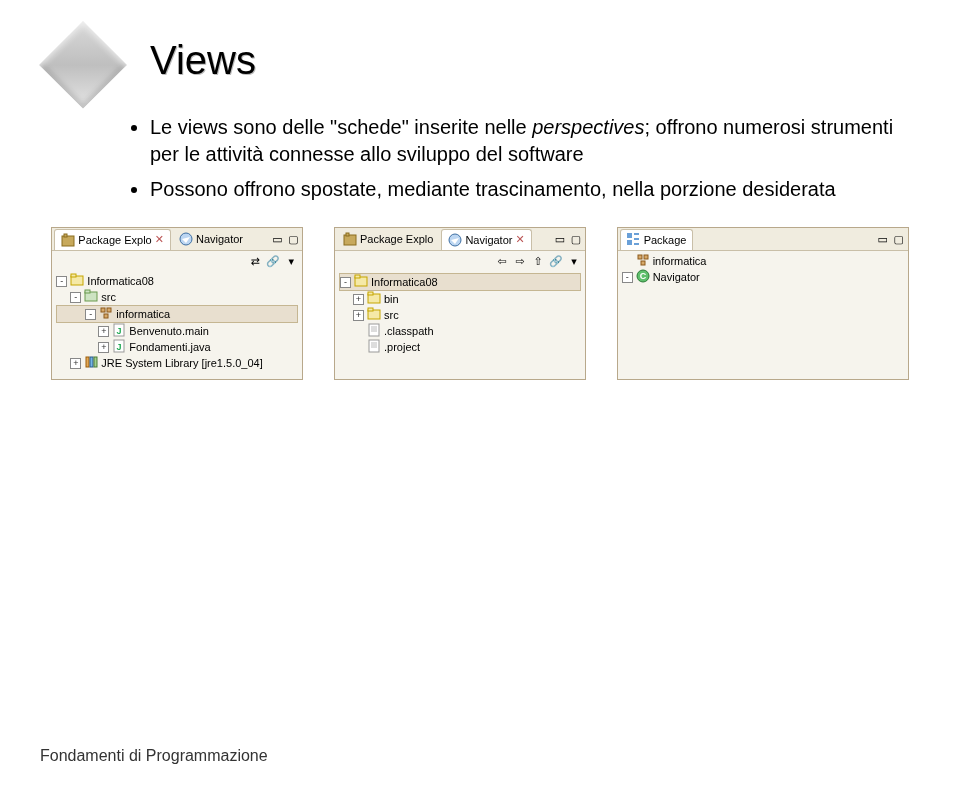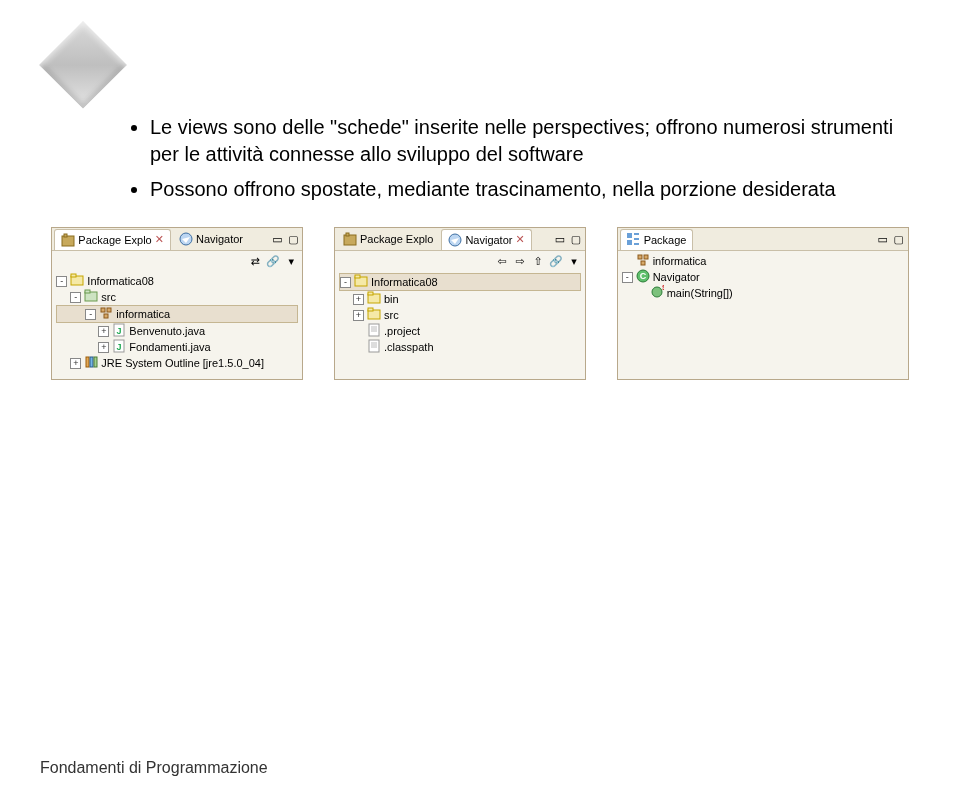"Views" h1.title { html: none -> <h1>Views</h1> }
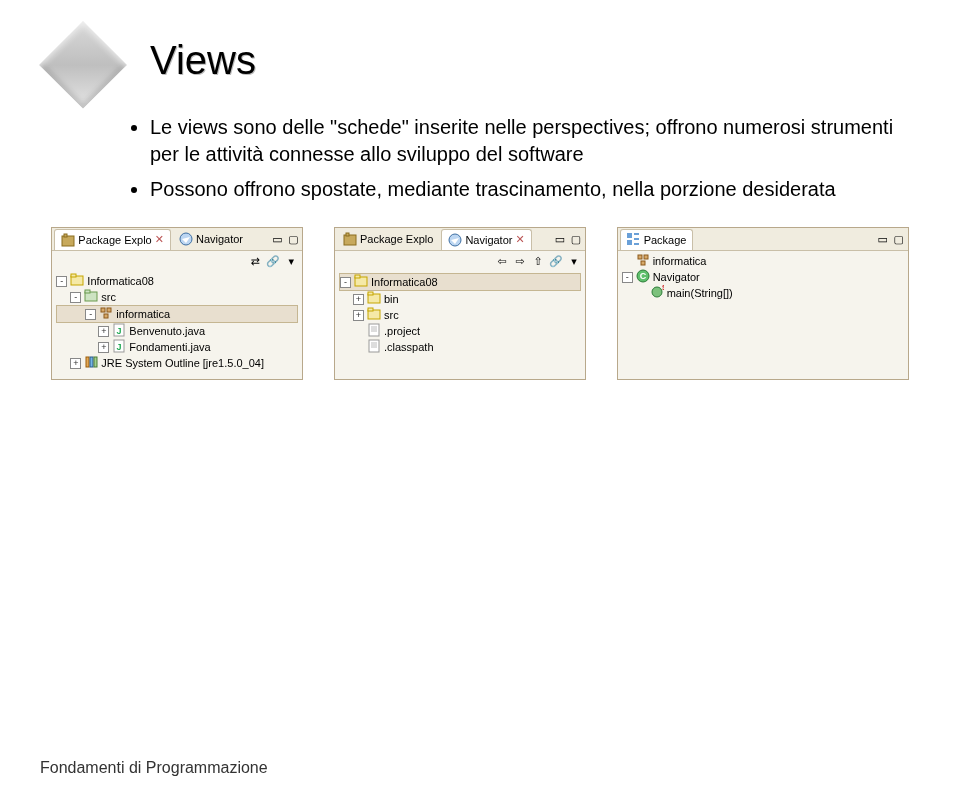"perspectives" .italic { font-style: none -> italic }
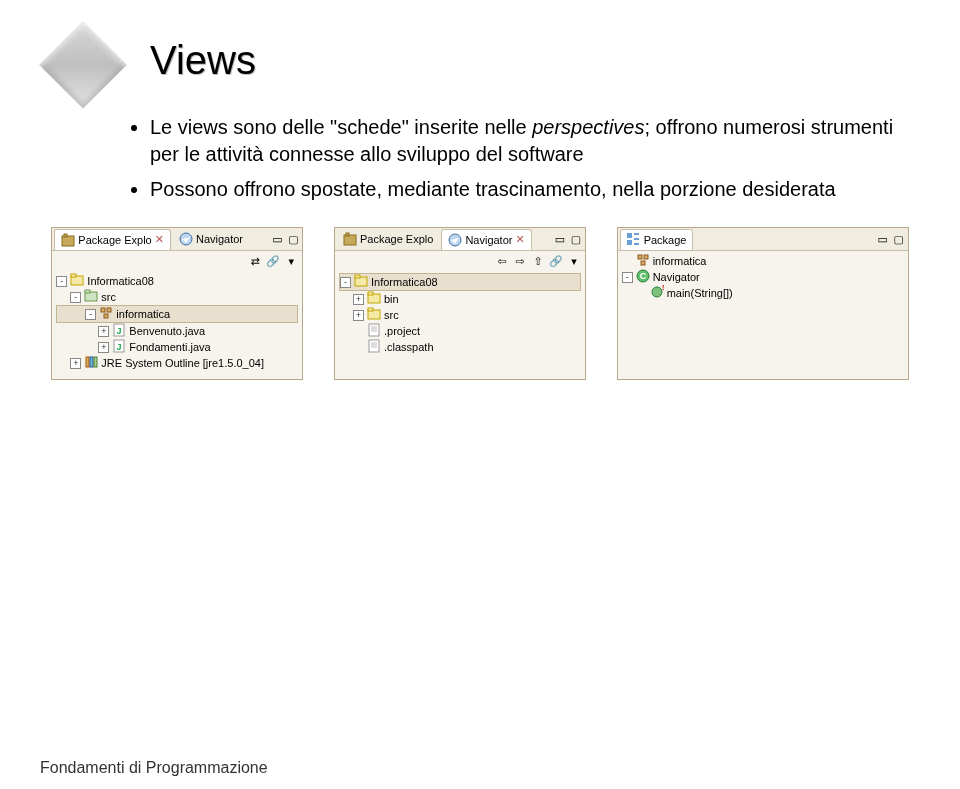"main(String[])" div.row { html: <div> <span></span> <span><svg> <circle></circle> <text>S</text> </svg></span> <span>main(String[])</span> </div> -> none }
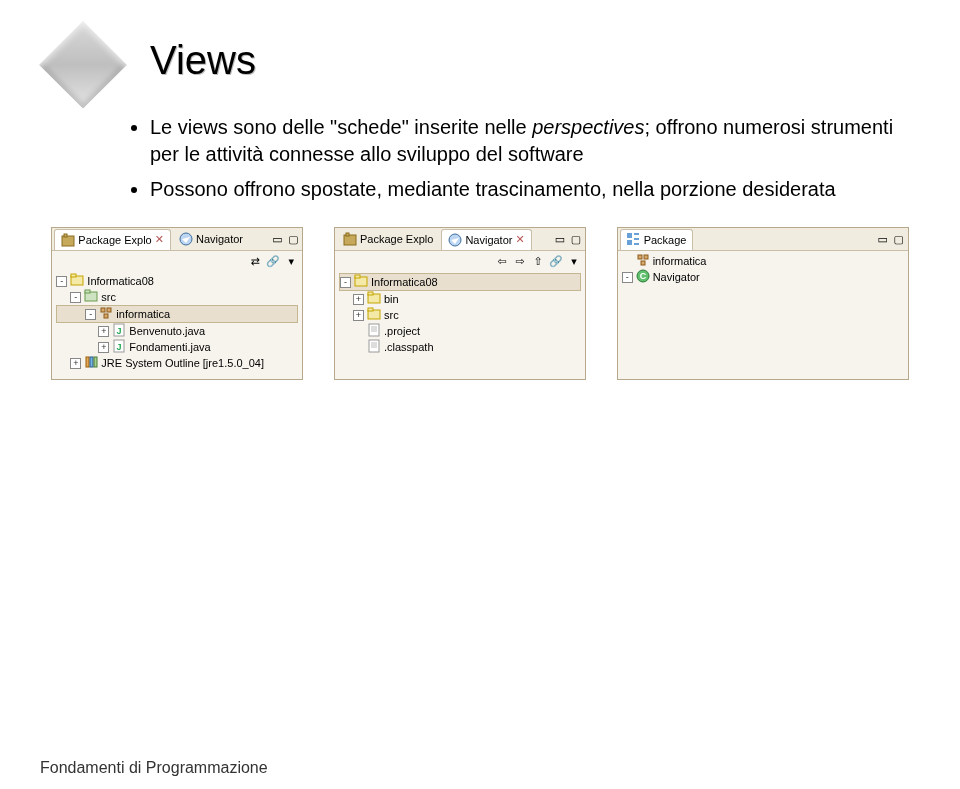"Benvenuto.java" span { text: Benvenuto.java -> Benvenuto.main }
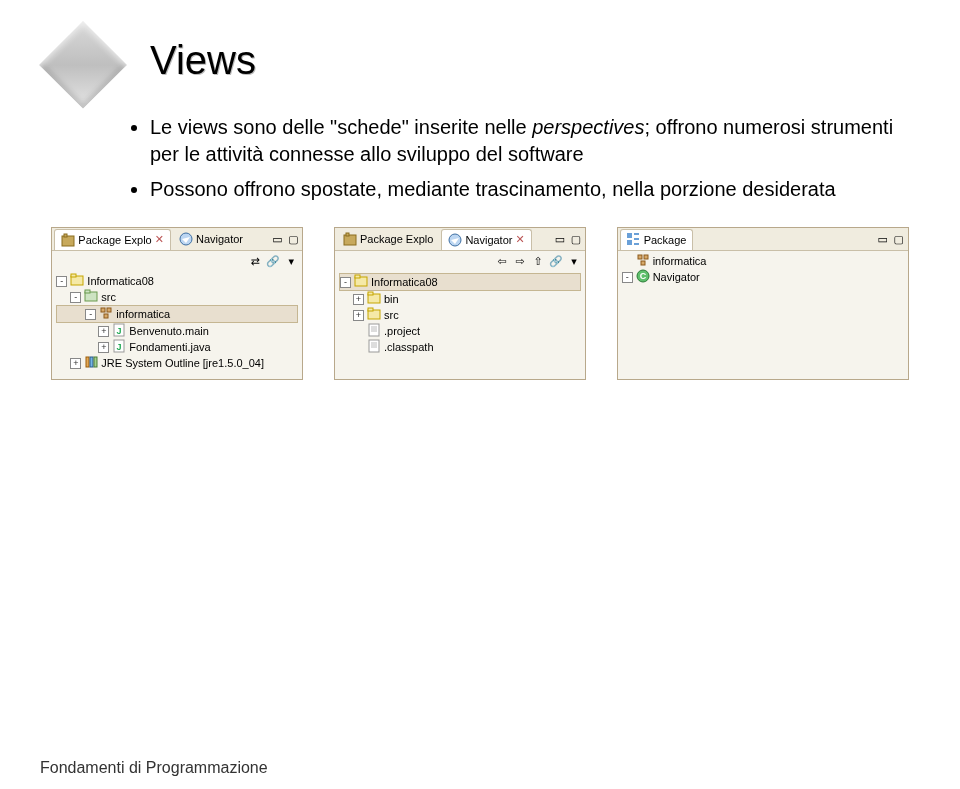".project" div.row { order: before ".classpath" -> after ".classpath" }
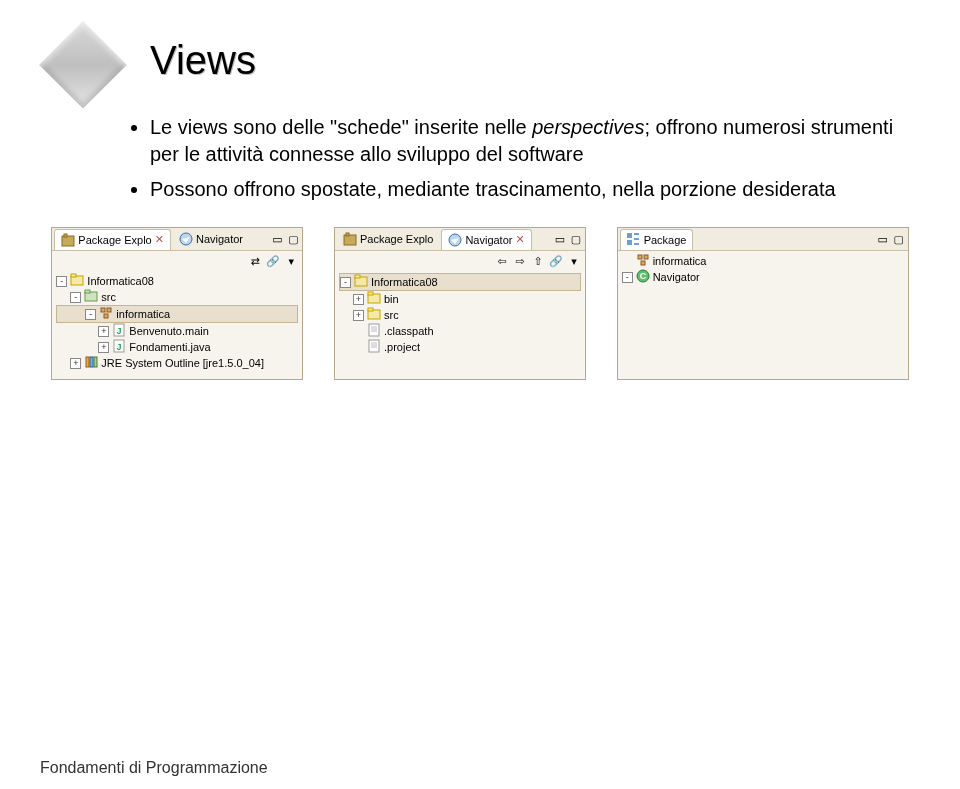"JRE System Outline [jre1.5.0_04]" span { text: Outline -> Library }
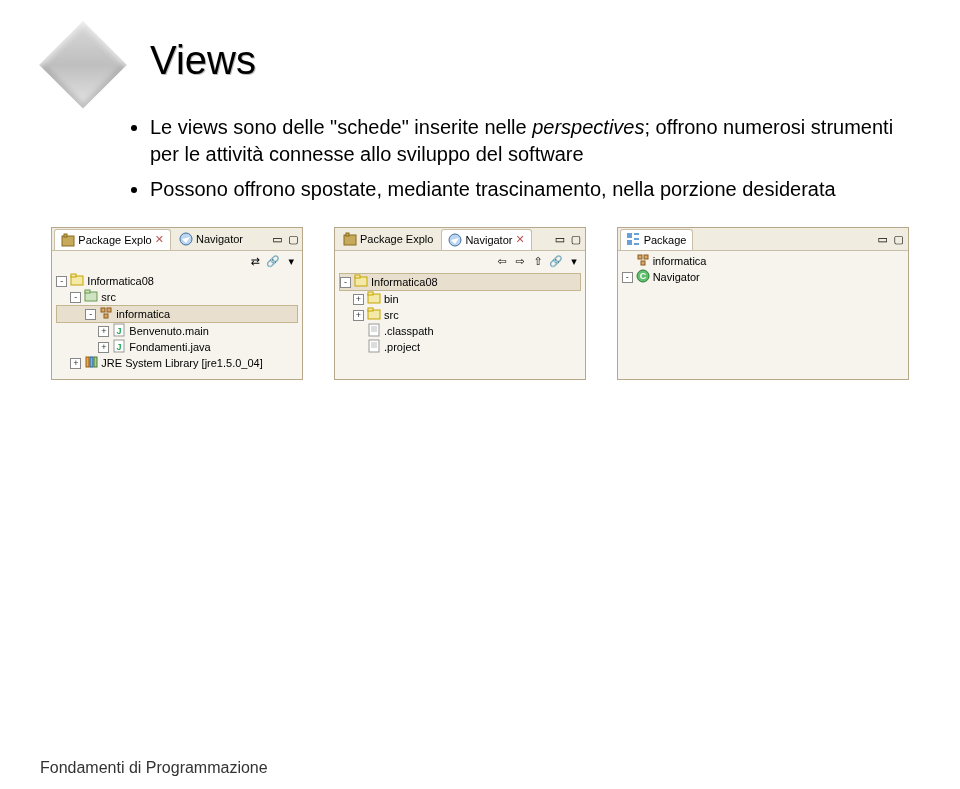"Fondamenti di Programmazione" .footer { bottom: 12px -> 24px }
